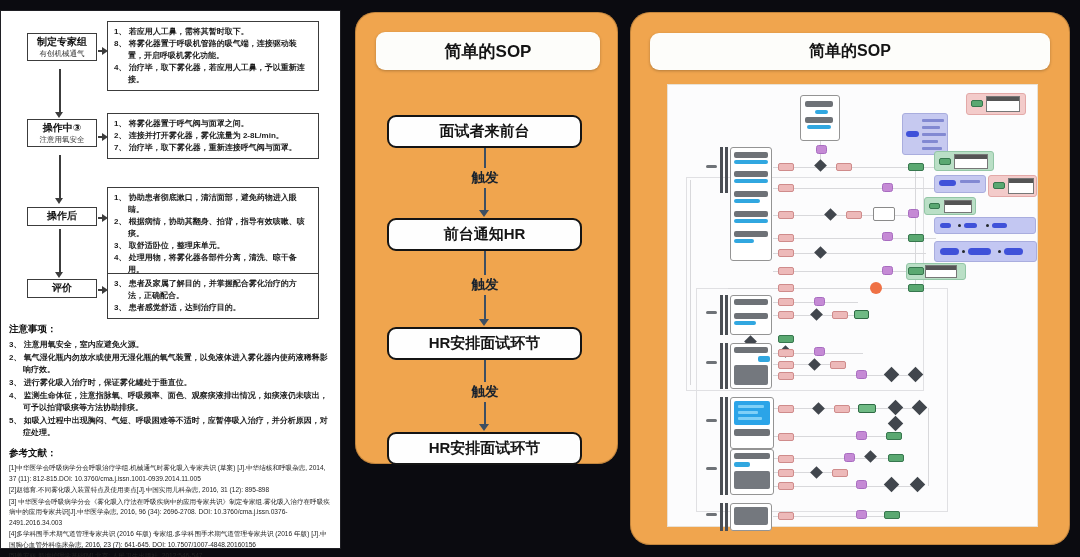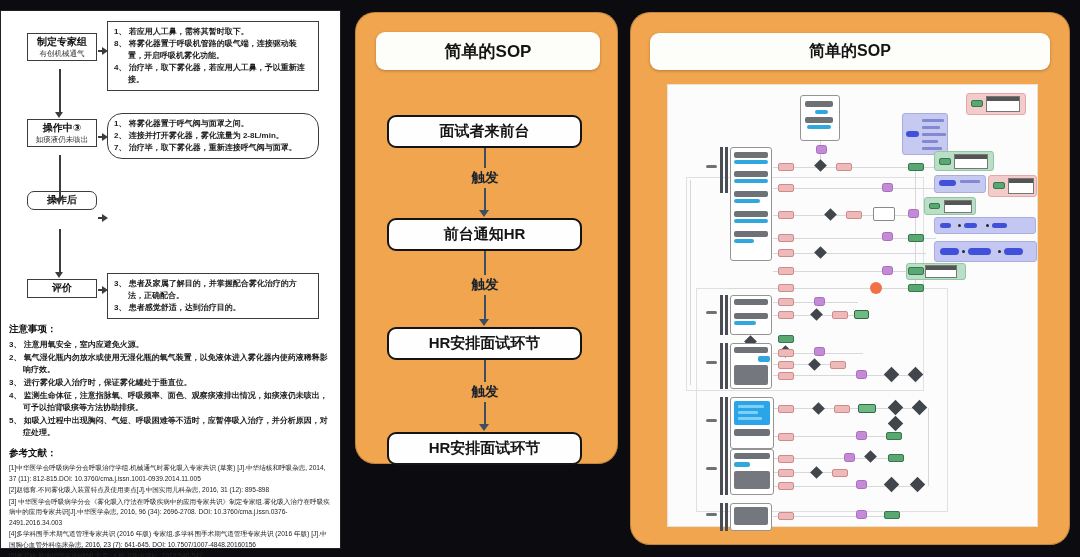"1、 将雾化器置于呼气阀与面罩之间。" div.tbox { border-radius: 15px -> none }
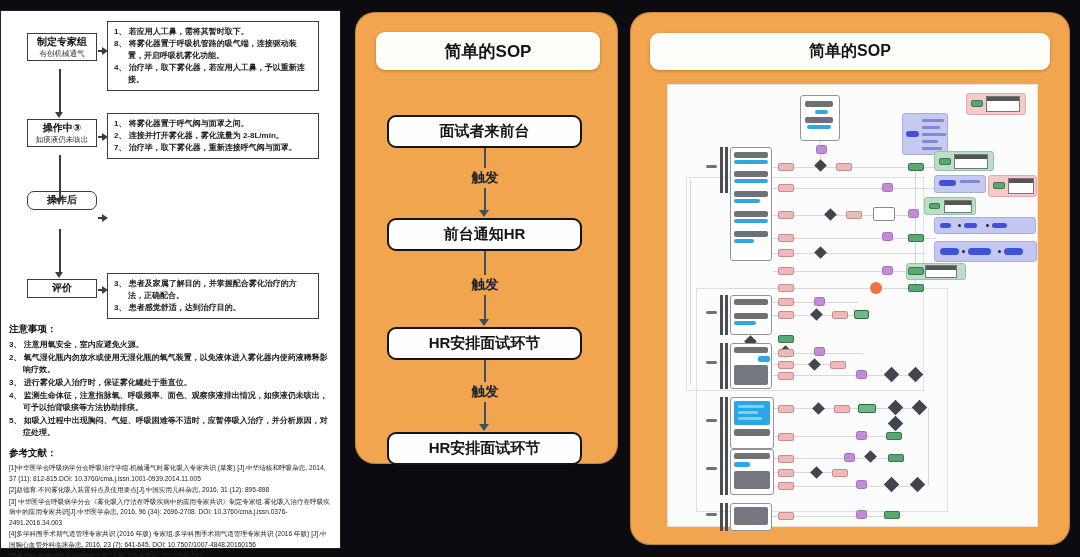"如痰液仍未咳出" div.step-sub { text: 如痰液仍未咳出 -> 注意用氧安全 }
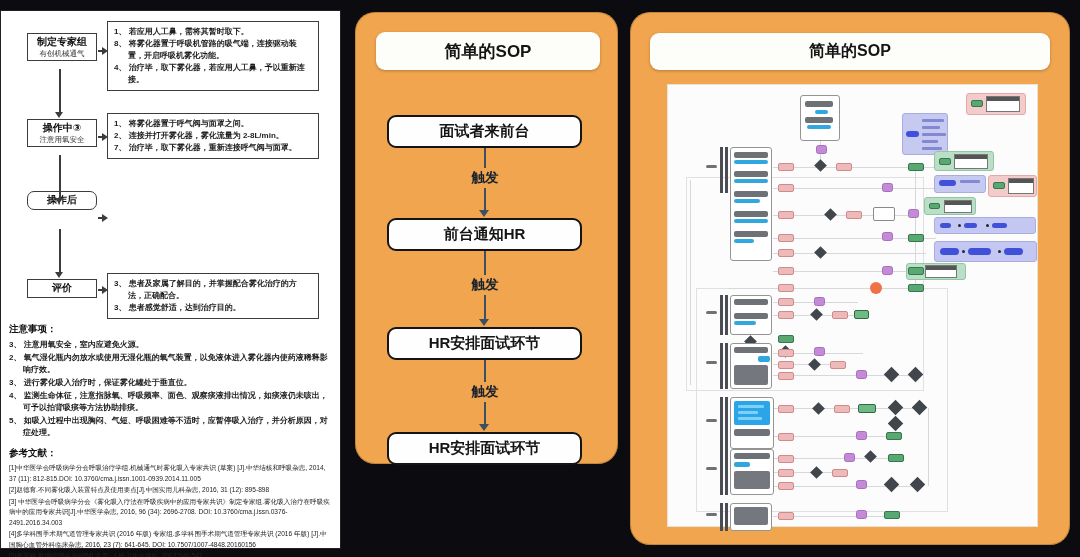"1、 协助患者彻底漱口，清洁面部，避免药物进入眼睛。" div.tbox { html: none -> <div> <div>1、 协助患者彻底漱口，清洁面部，避免药物进入眼睛。</div> <div>2、 根据病情，协助其翻身、拍背，指导有效咳嗽、咳痰。</div> <div>3、 取舒适卧位，整理床单元。</div> <div>4、 处理用物，将雾化器各部件分离，清洗、晾干备用。</div> <div>5、 洗手，记录及观察。</div> </div> }
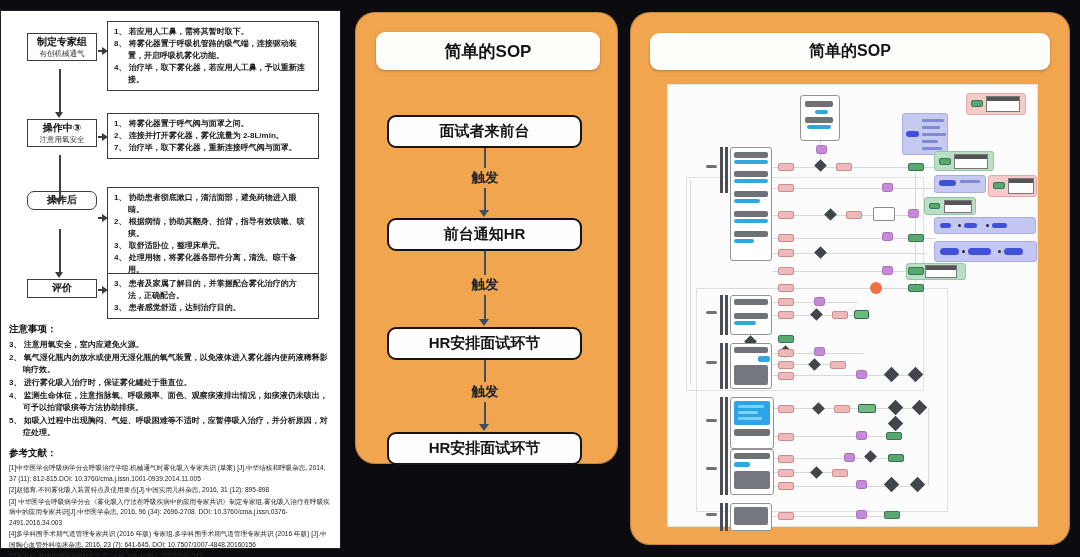"操作后" div.step-box { border-radius: 7px -> none; top: 180px -> 196px }
